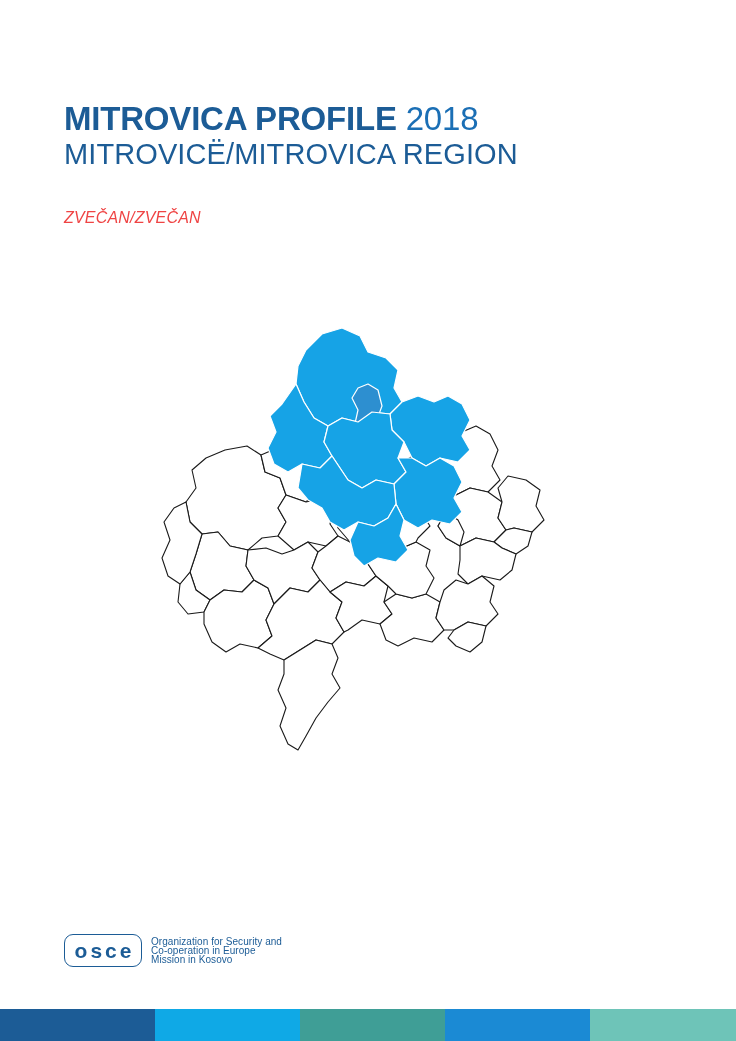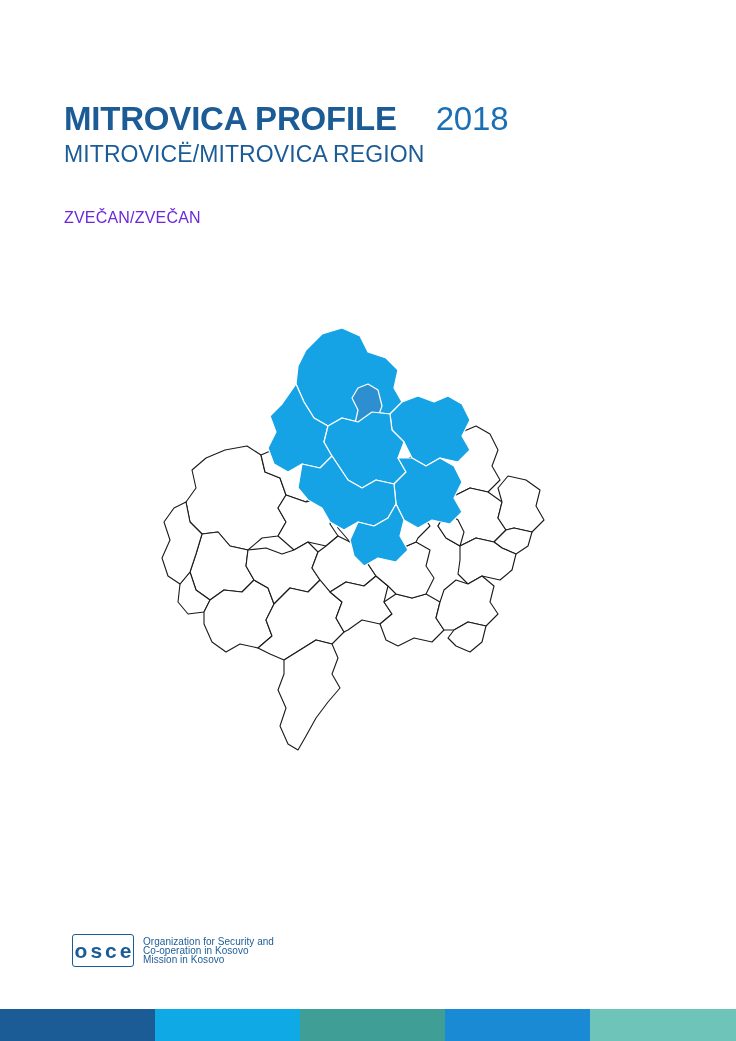"2018" .main-title .year { margin-left: 30px -> none }
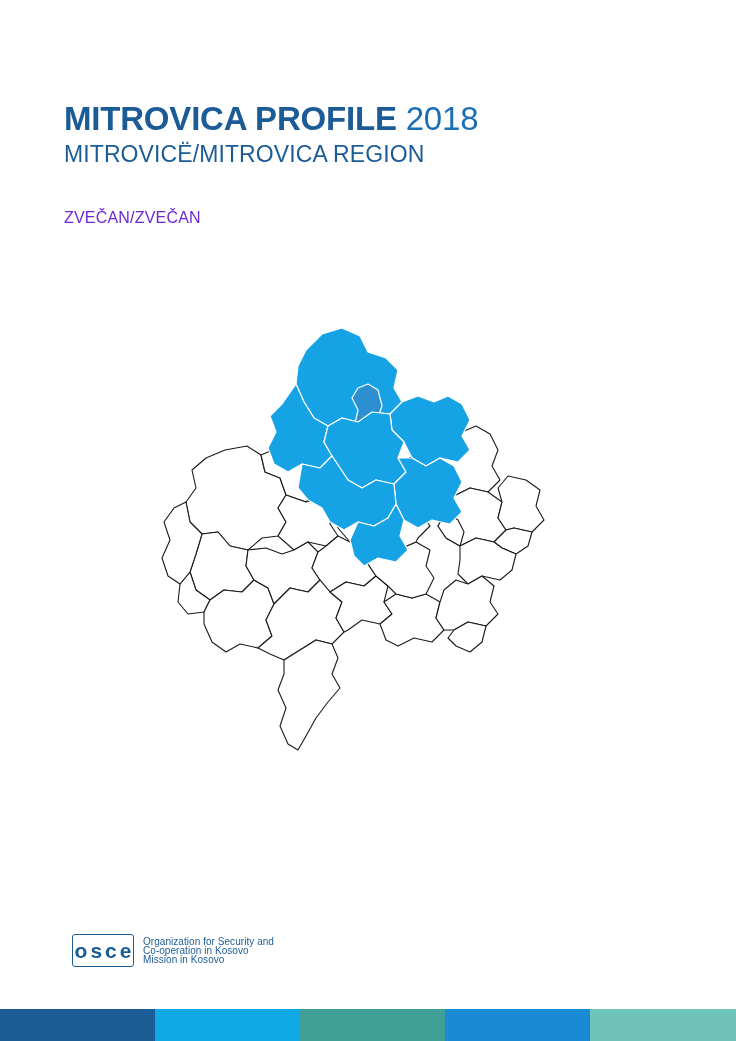"MITROVICË/MITROVICA REGION" .subtitle { font-size: 23px -> 29px }
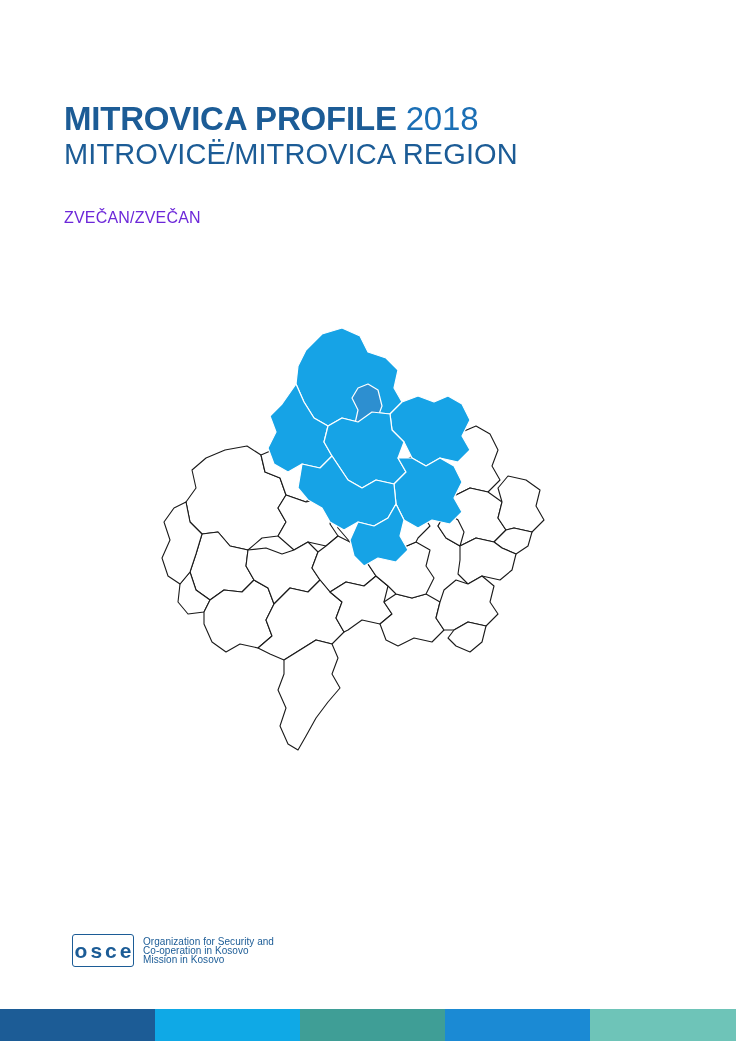"ZVEČAN/ZVEČAN" .municipality { color: #6d28d9 -> #ef4444; font-style: none -> italic }
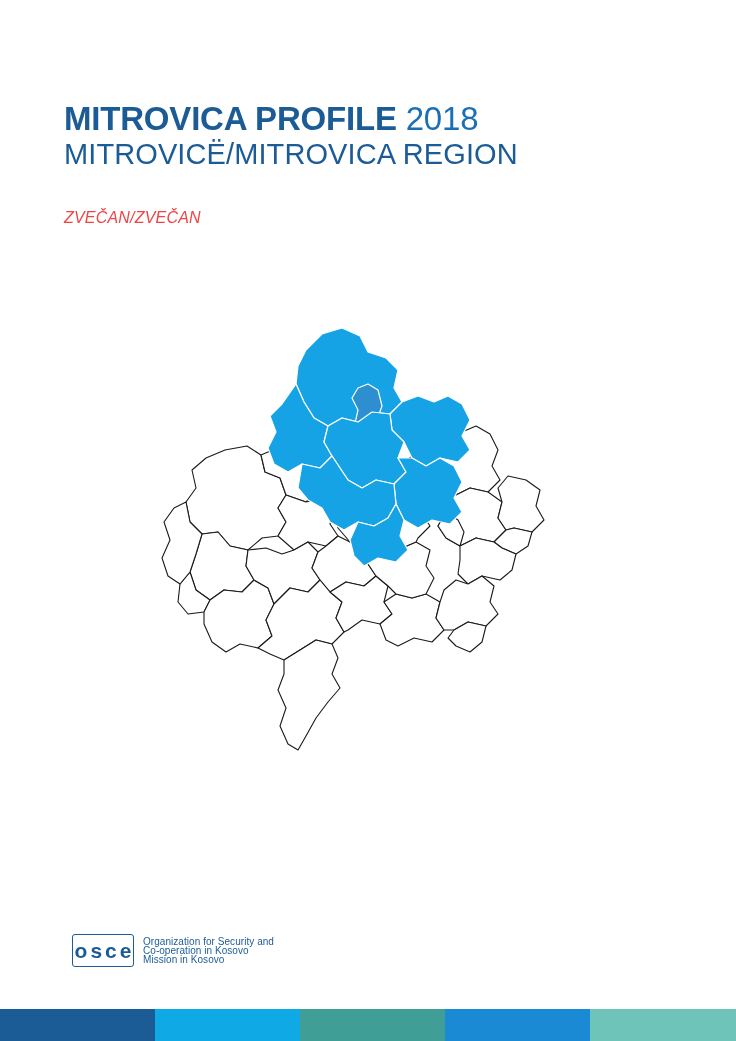"osce" .logo-mark { border-radius: 3px -> 9px; margin-left: 8px -> none; width: 62px -> 78px }
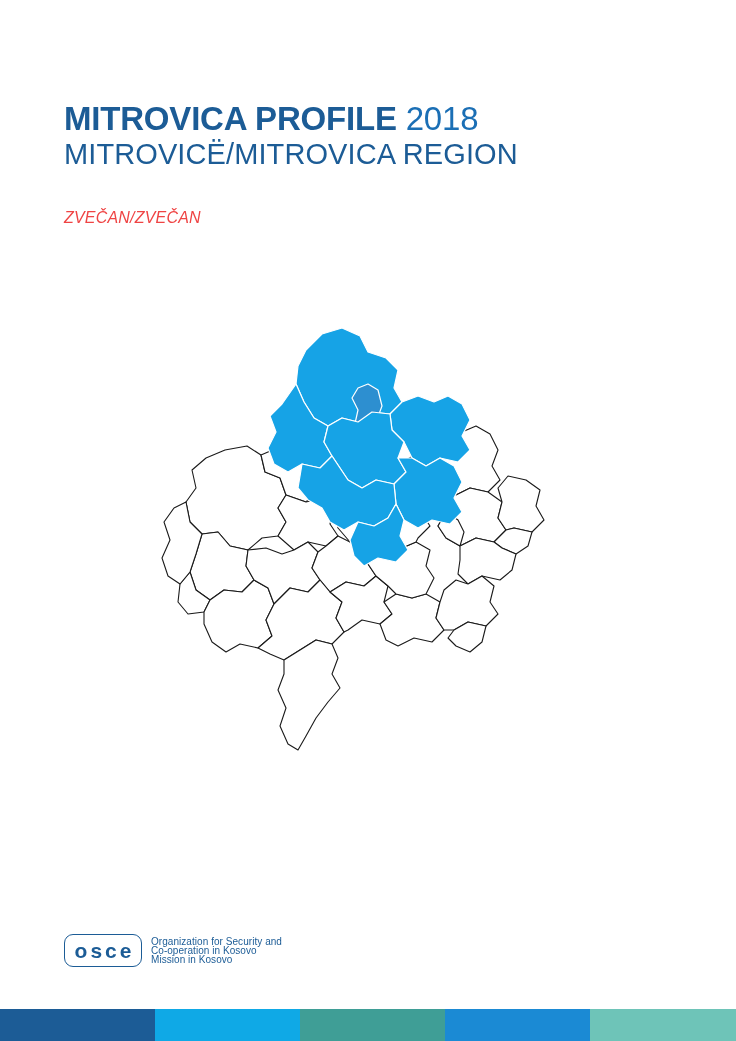"Co-operation in Kosovo" div.logo-line { text: Kosovo -> Europe }
